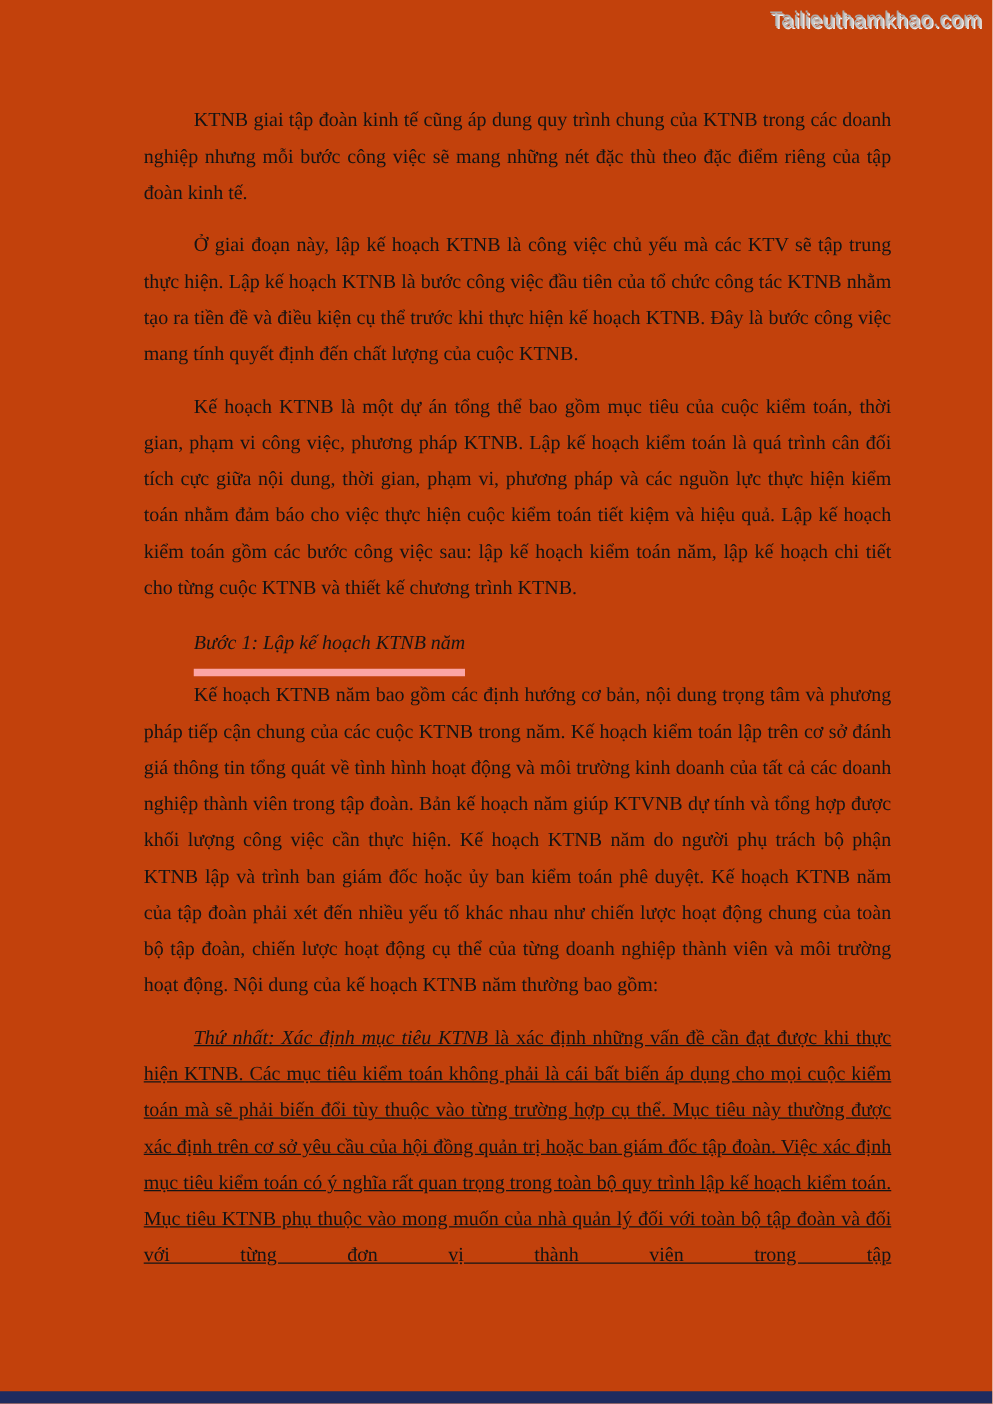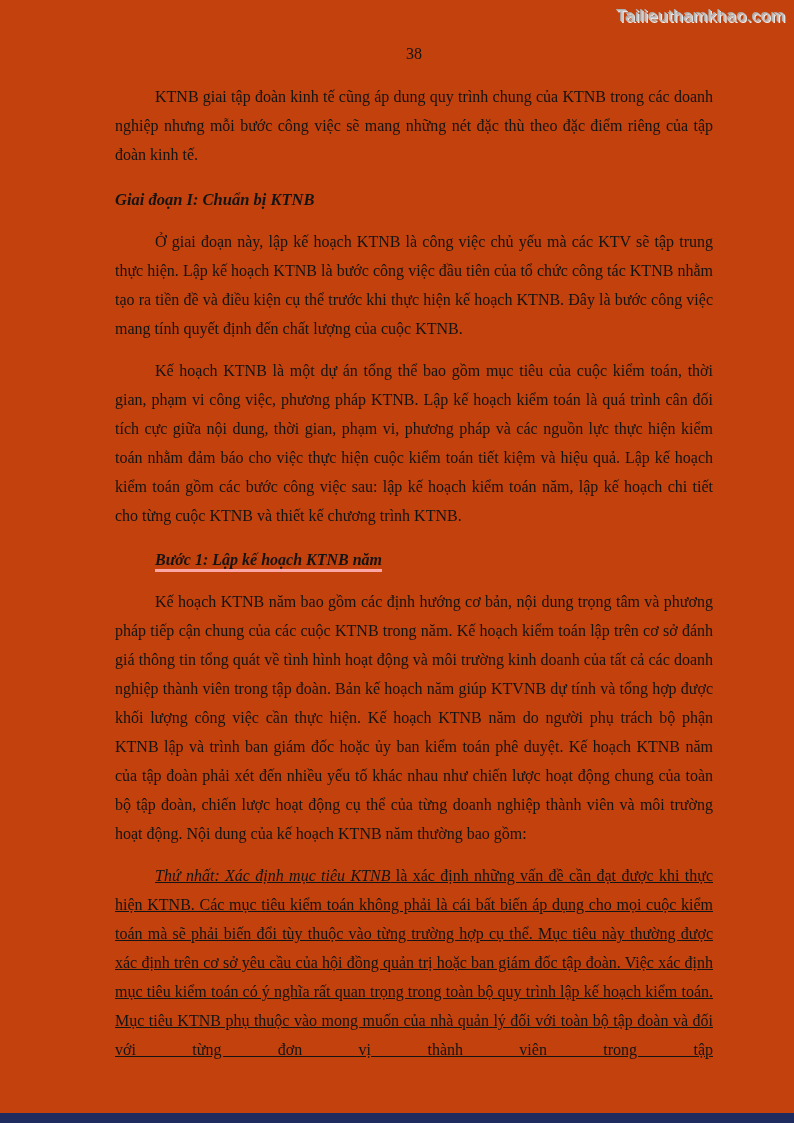"38" div.page-number { html: <div>38</div> -> none }
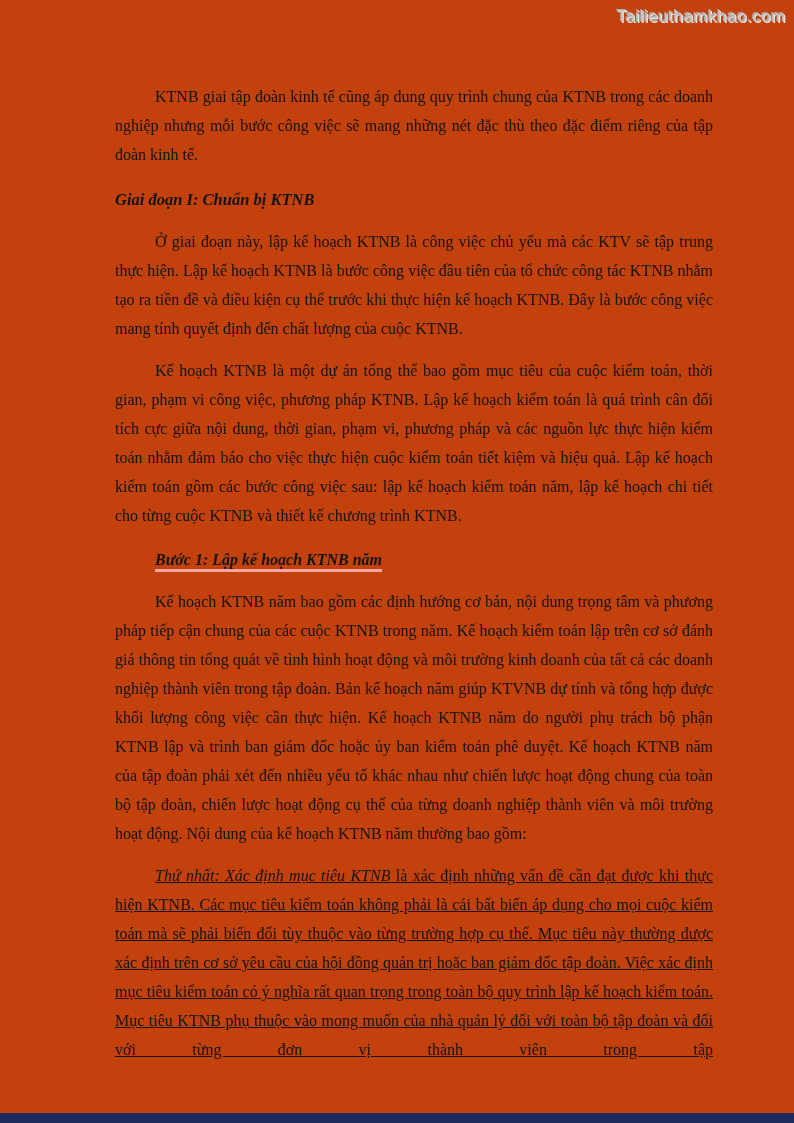"Giai đoạn I: Chuẩn bị" h3.stage-heading { html: <h3>Giai đoạn I: Chuẩn bị KTNB</h3> -> none }
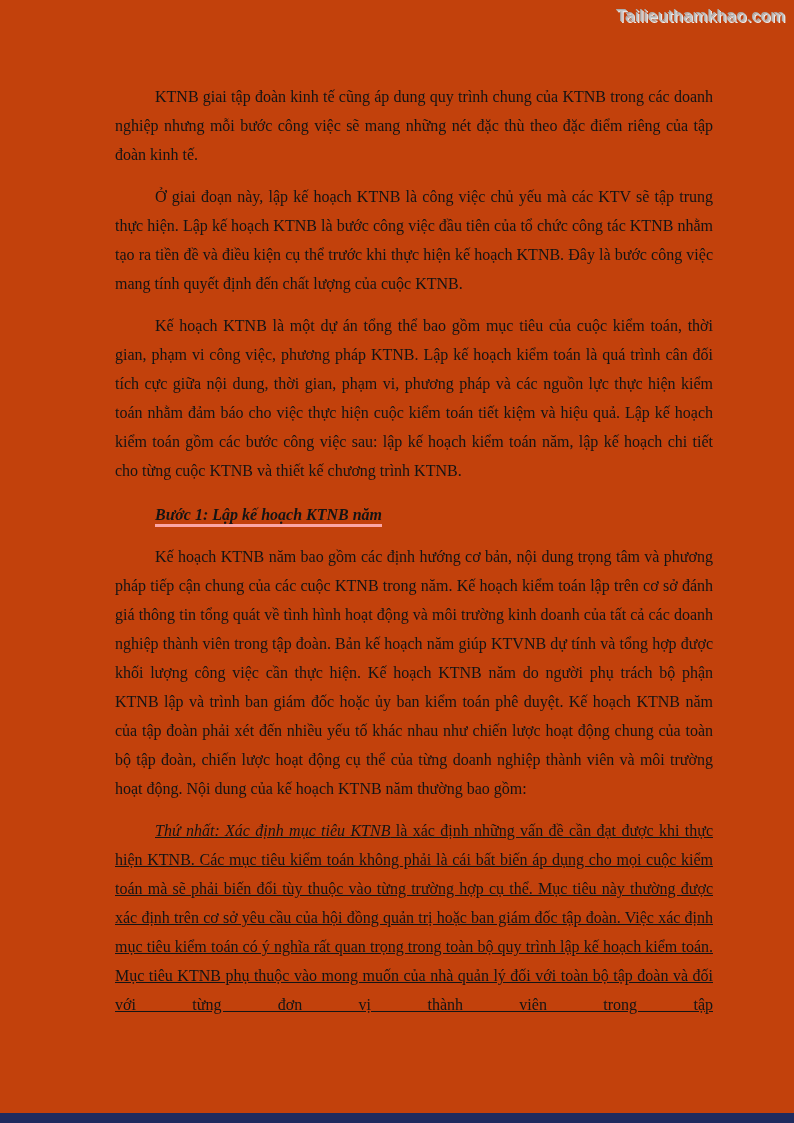"Bước 1: Lập kế hoạch" .step-heading .underlined { border-bottom: 3px solid #fca5a5 -> 6px solid #fca5a5; font-weight: bold -> none; padding-bottom: 1px -> 12px }
